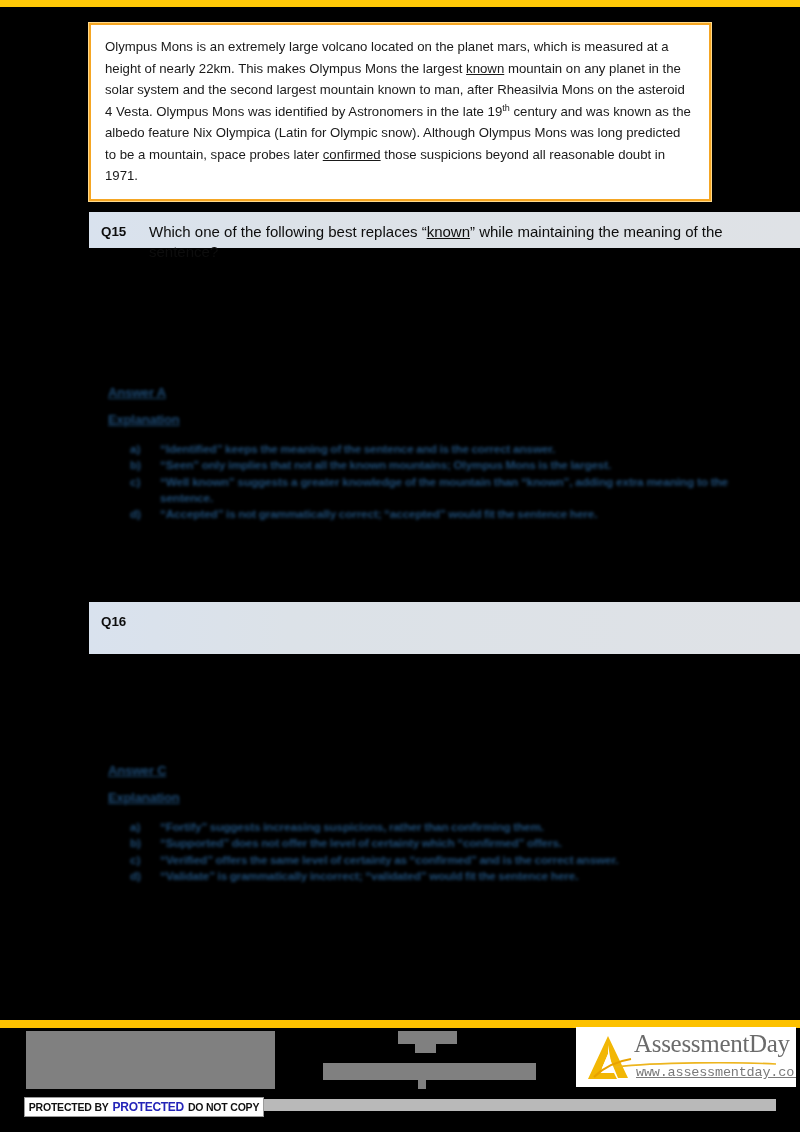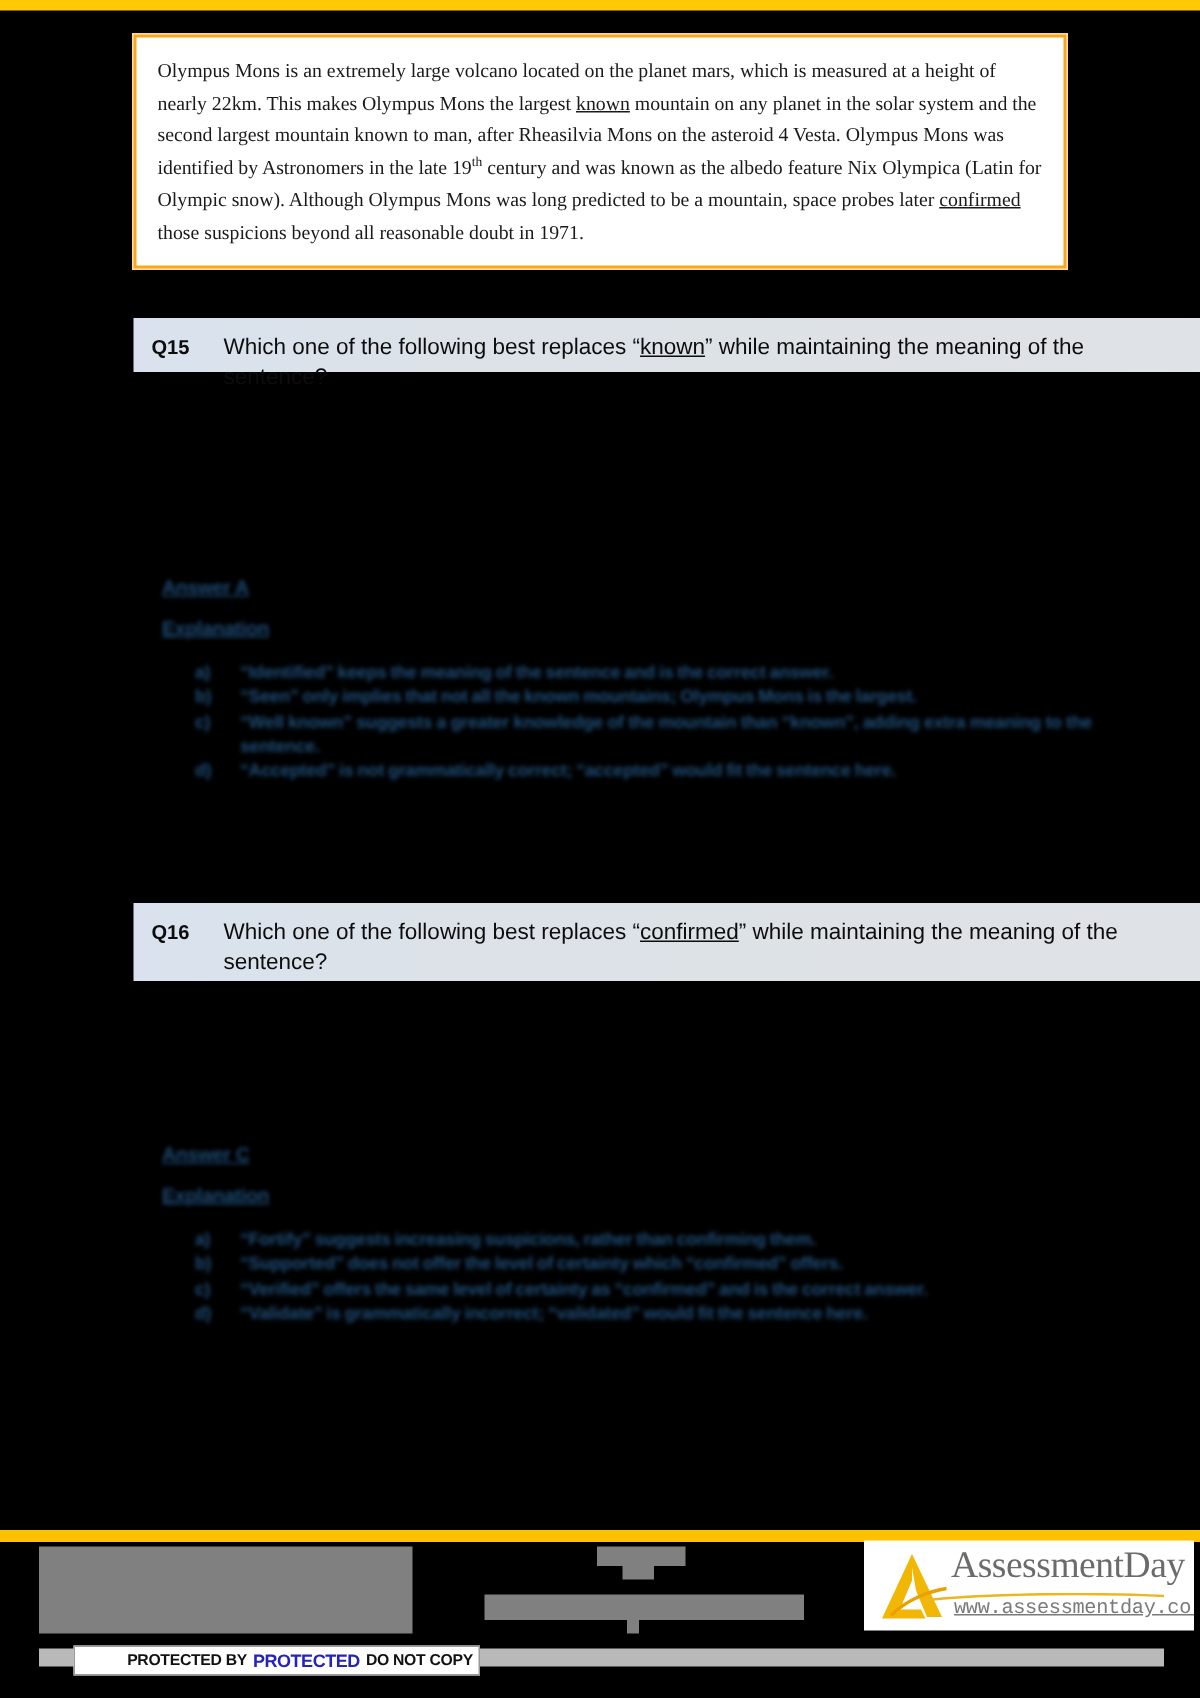"Olympus Mons is an extremely" .passage-text { font-family: Liberation Serif, serif -> none }
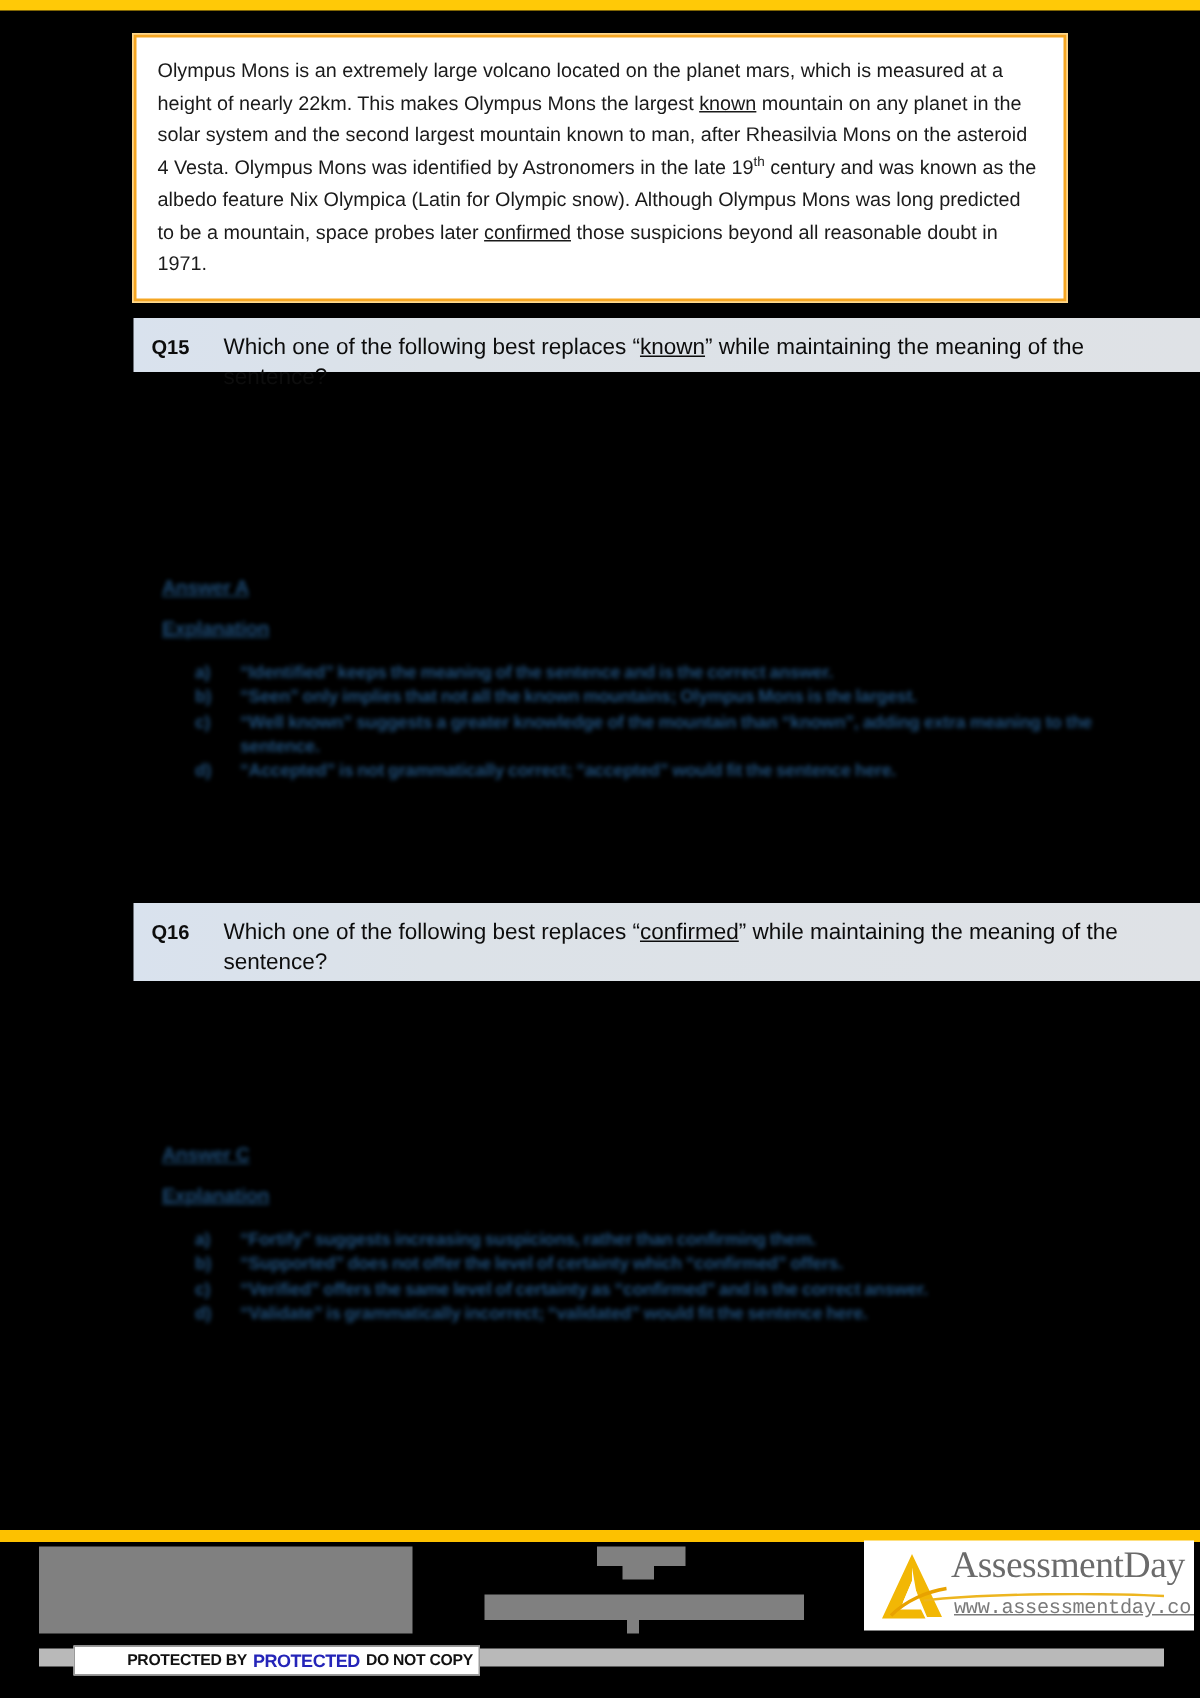"Which one of the following best replaces “confirmed”" div.q-text { html: <div><span>Which one of the following best replaces “</span><u>confirmed</u><span>” while maintaining the meaning of the sentence?</span></div> -> none }
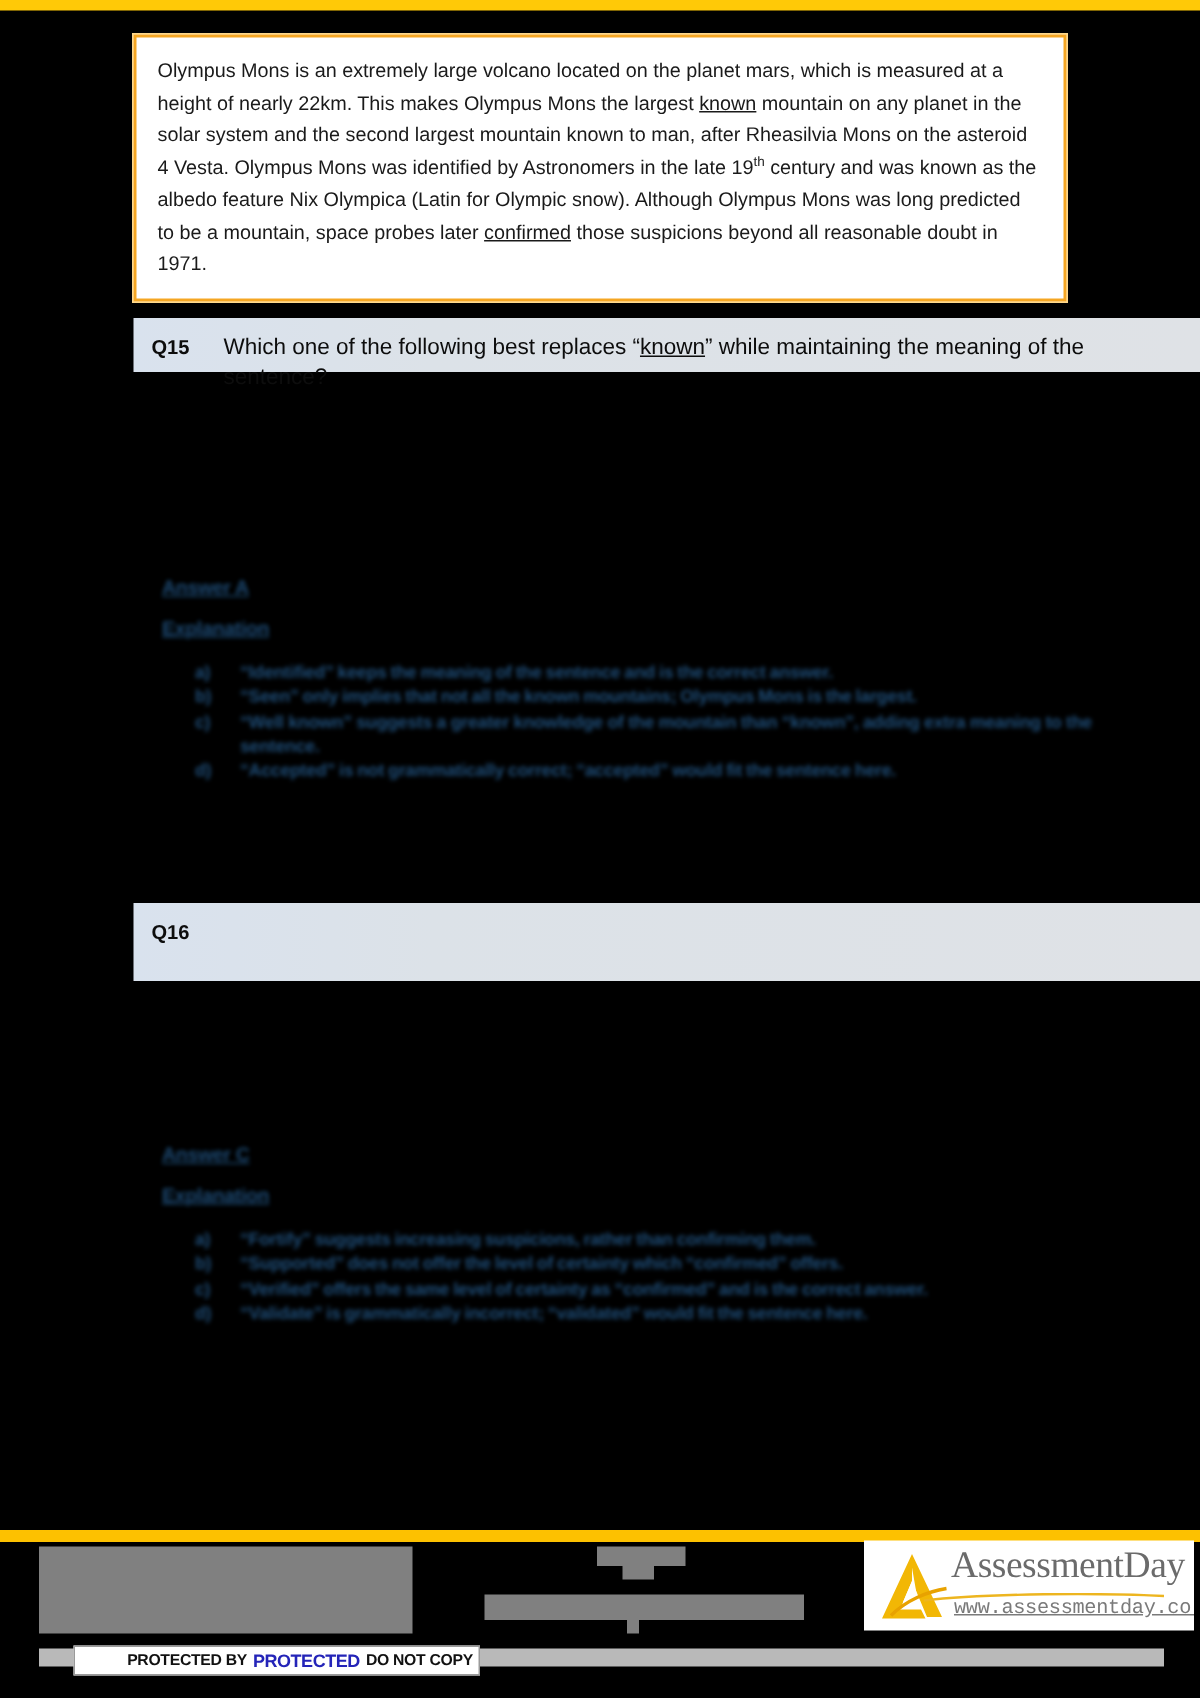"PROTECTED BY" .copyscape-badge { left: 49px -> 24px; padding-left: 31px -> none }
